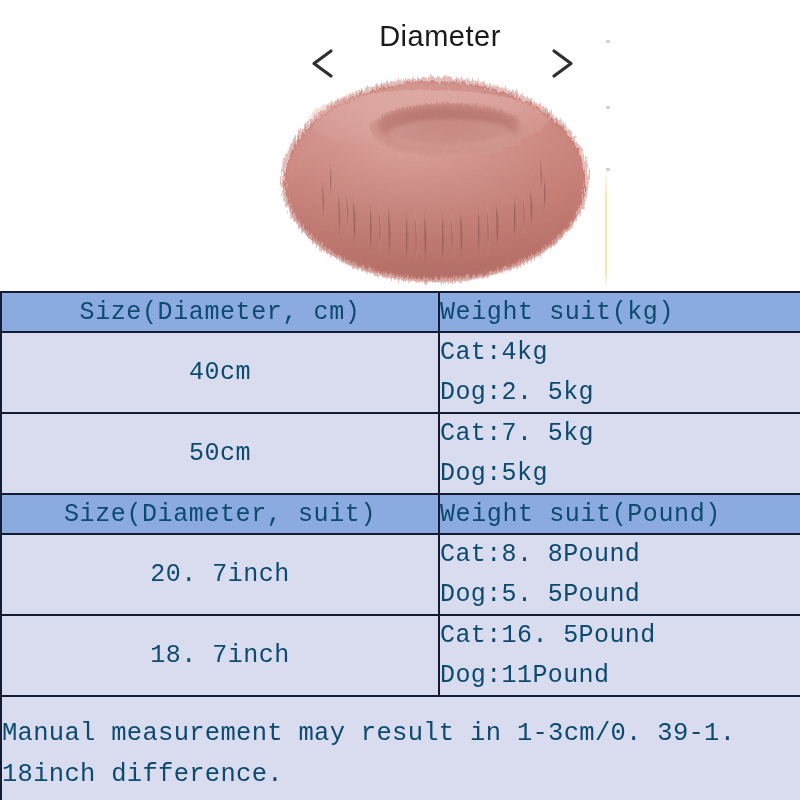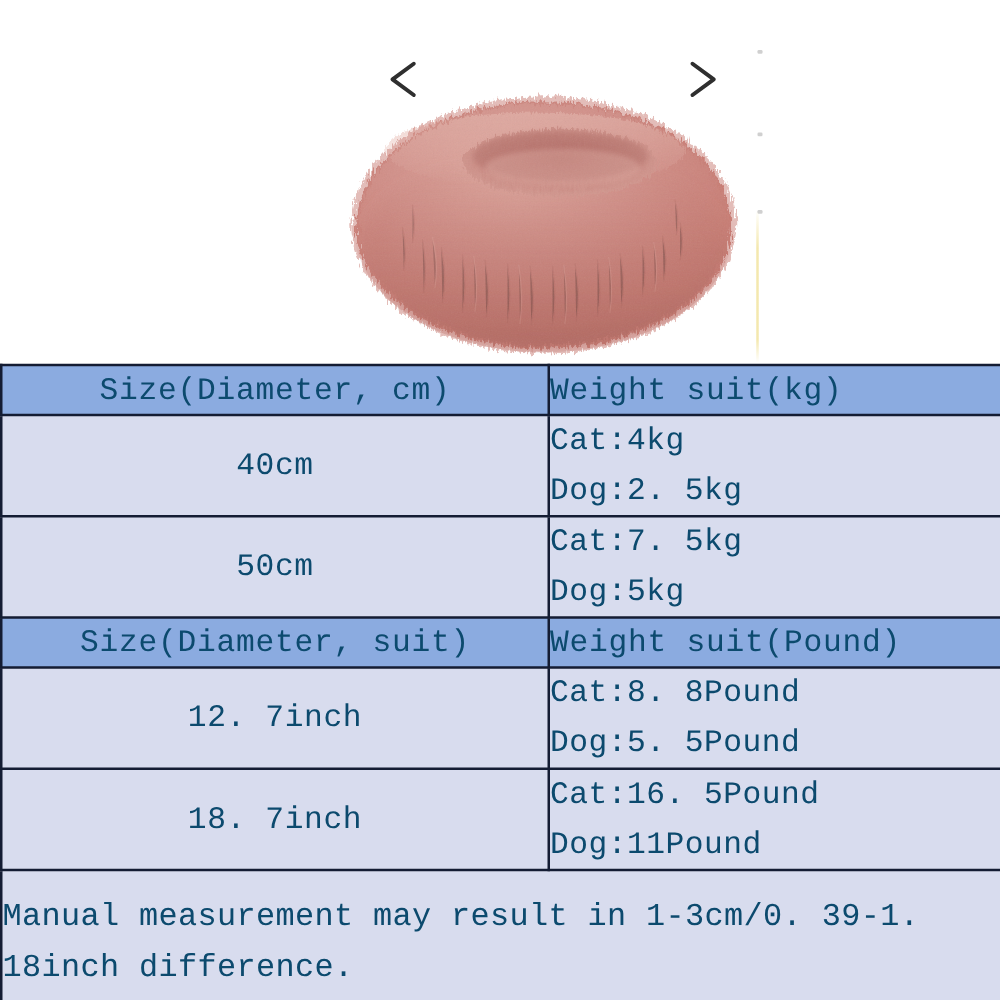"Diameter" div { html: none -> <div><span>Diameter</span></div> }
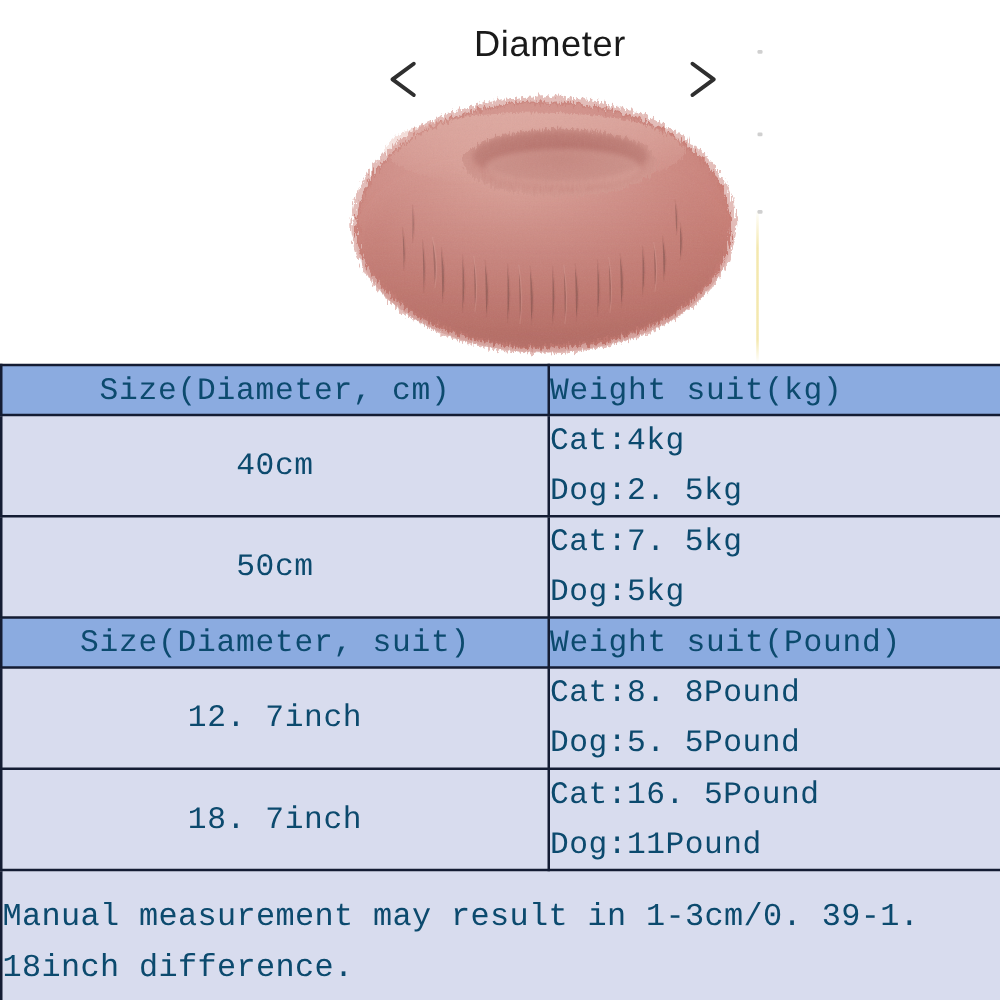"12. 7inch" td.c1 { text: 12 -> 20 }
